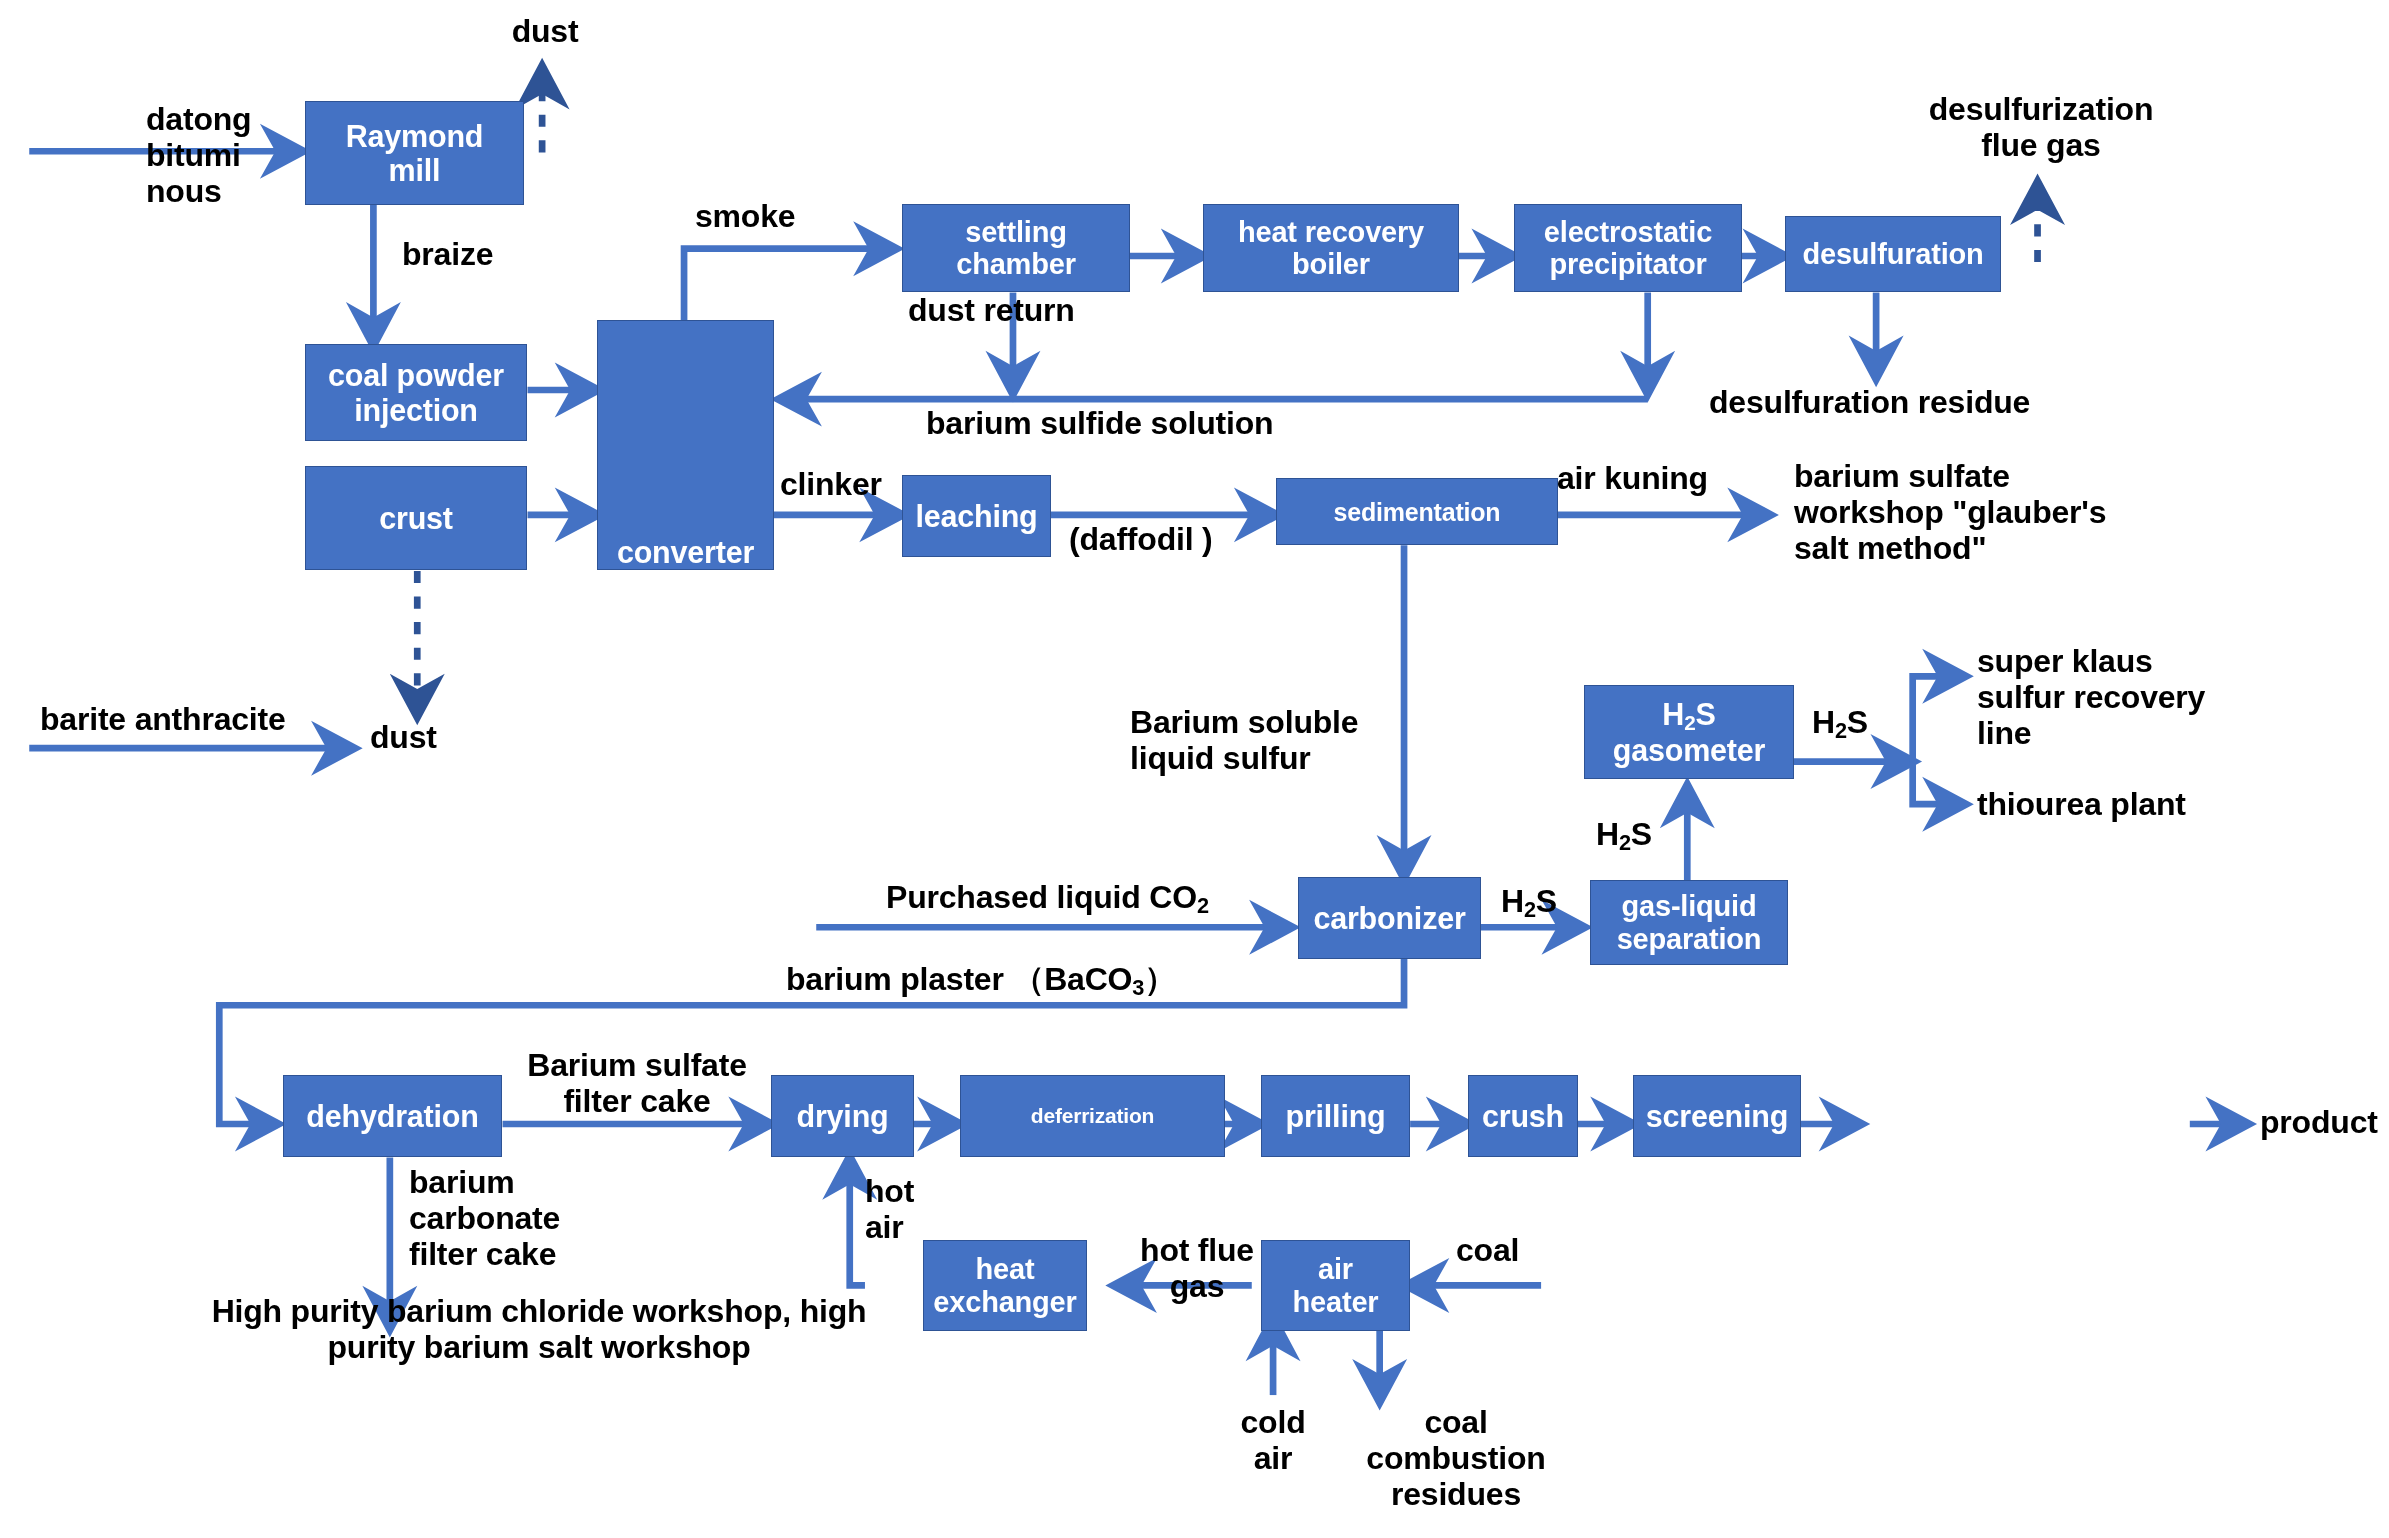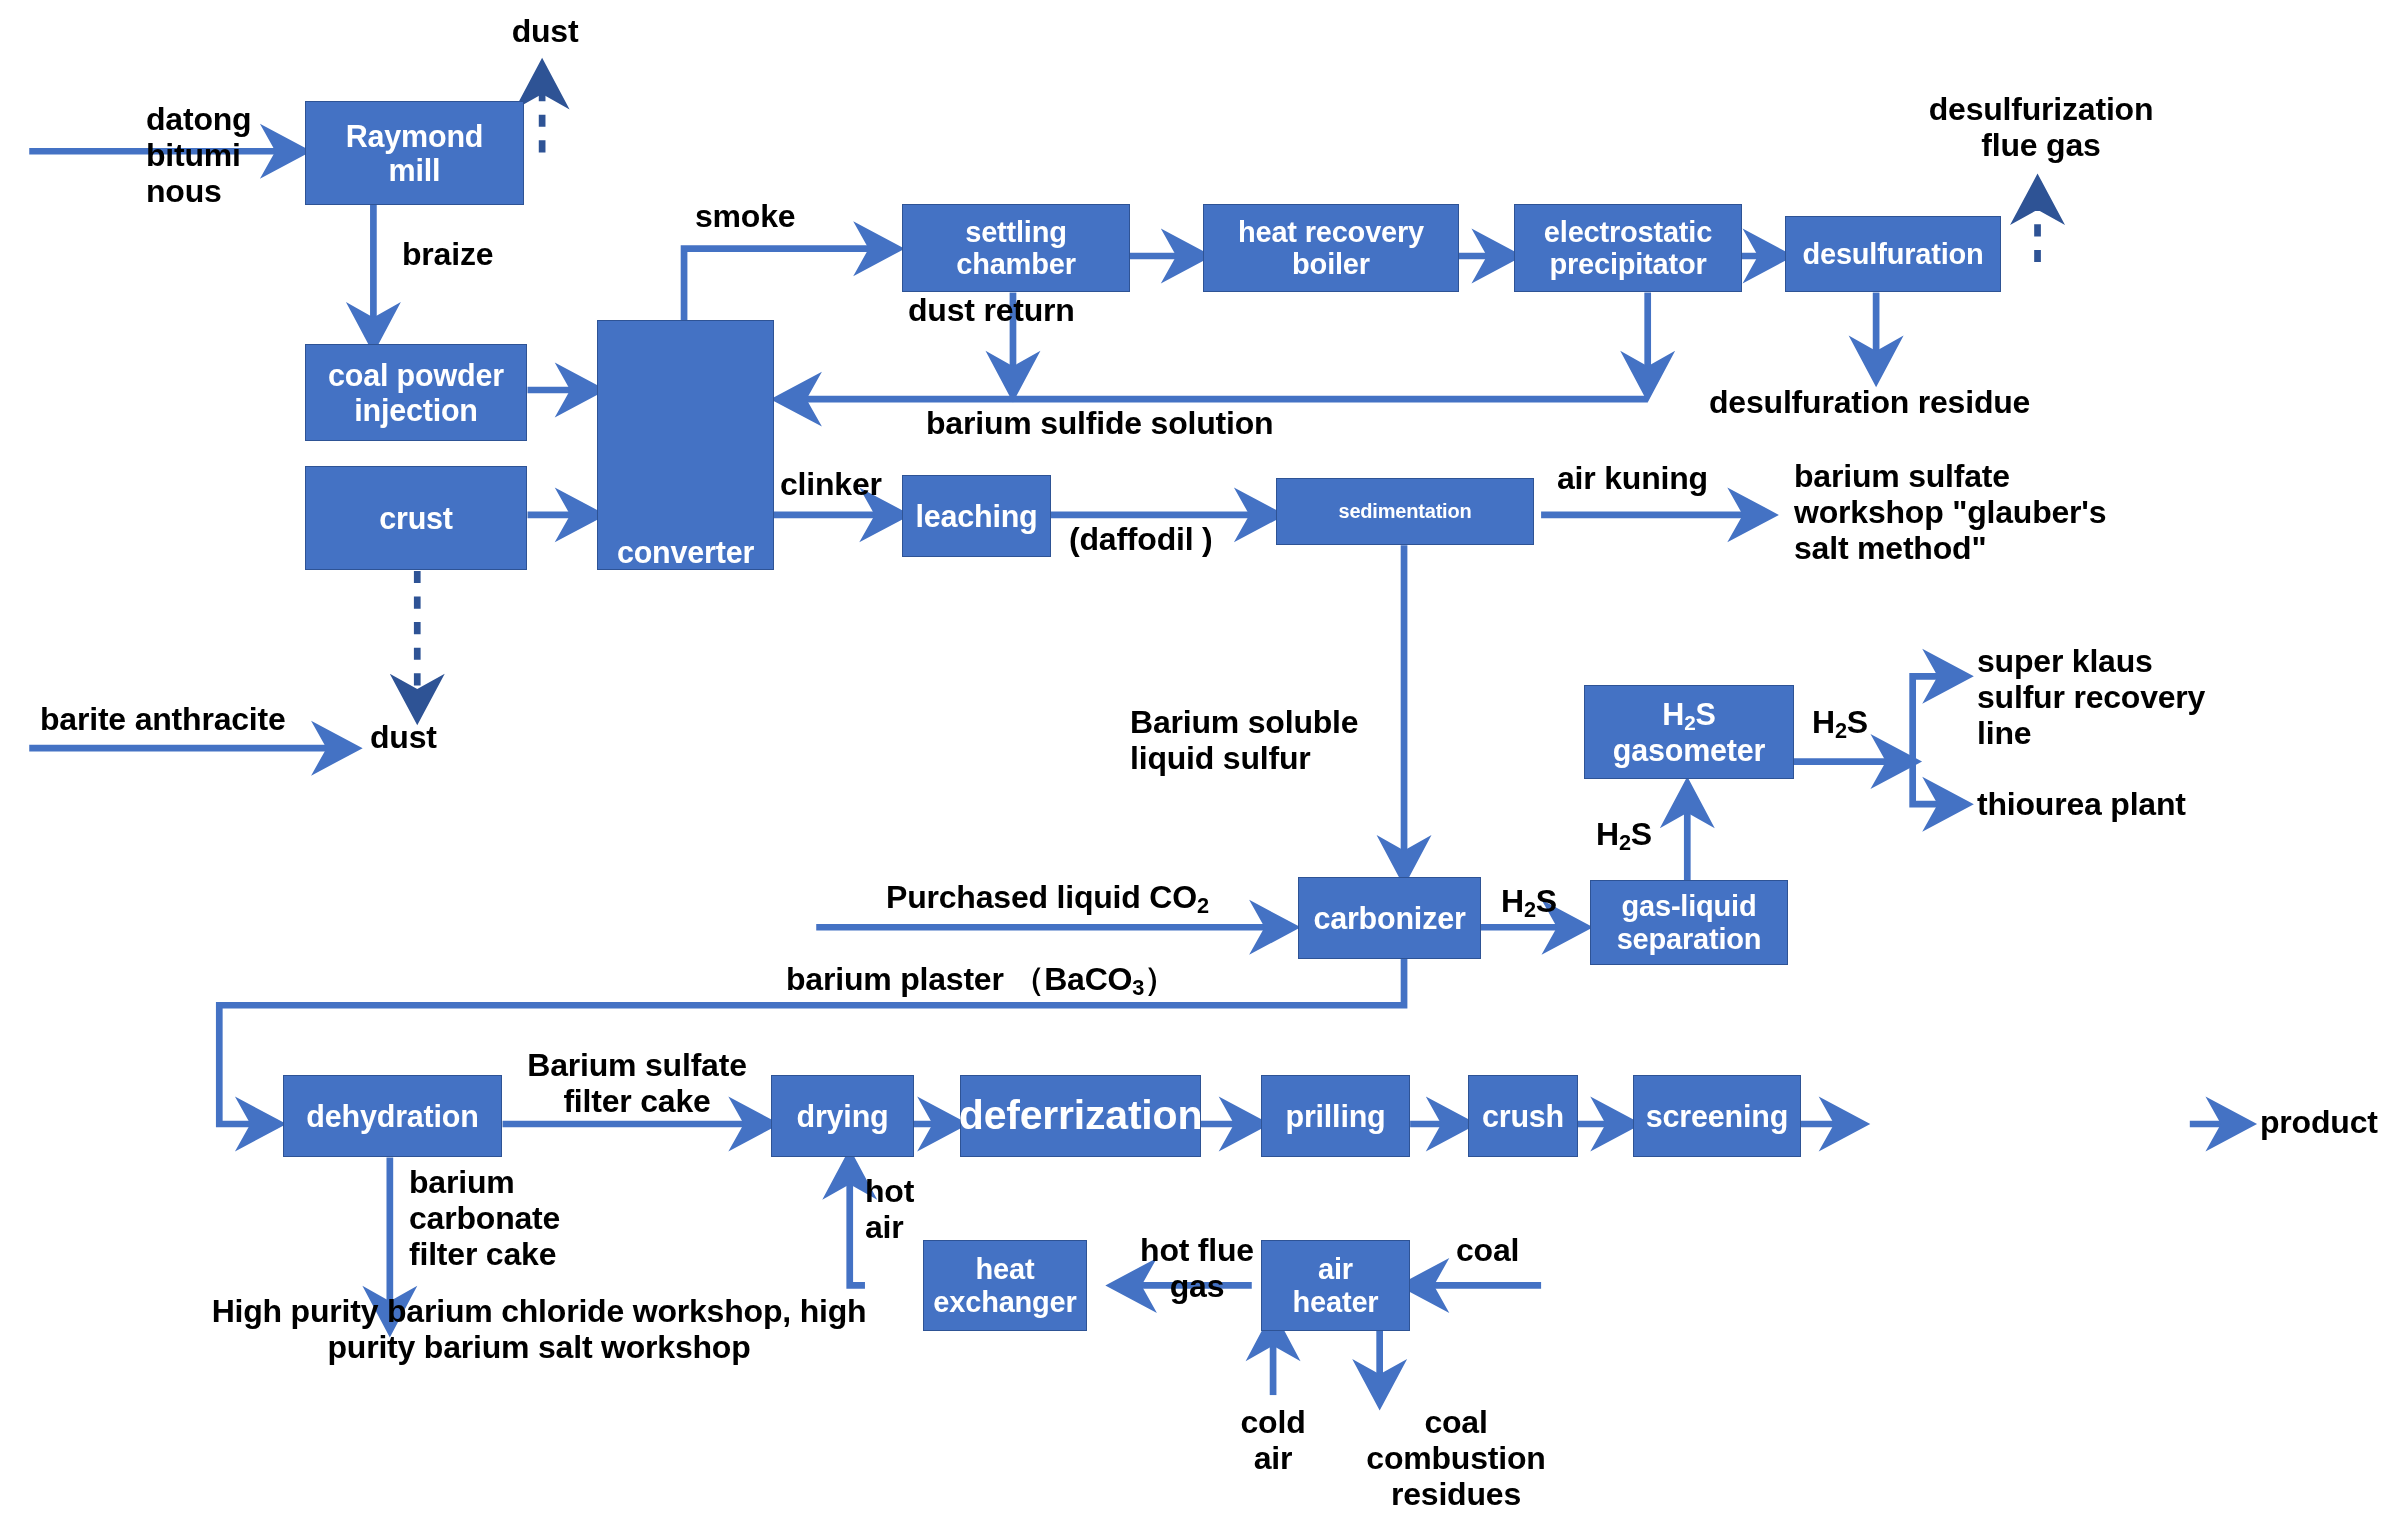"sedimentation" div.node { font-size: 20px -> 25px; width: 258px -> 282px }
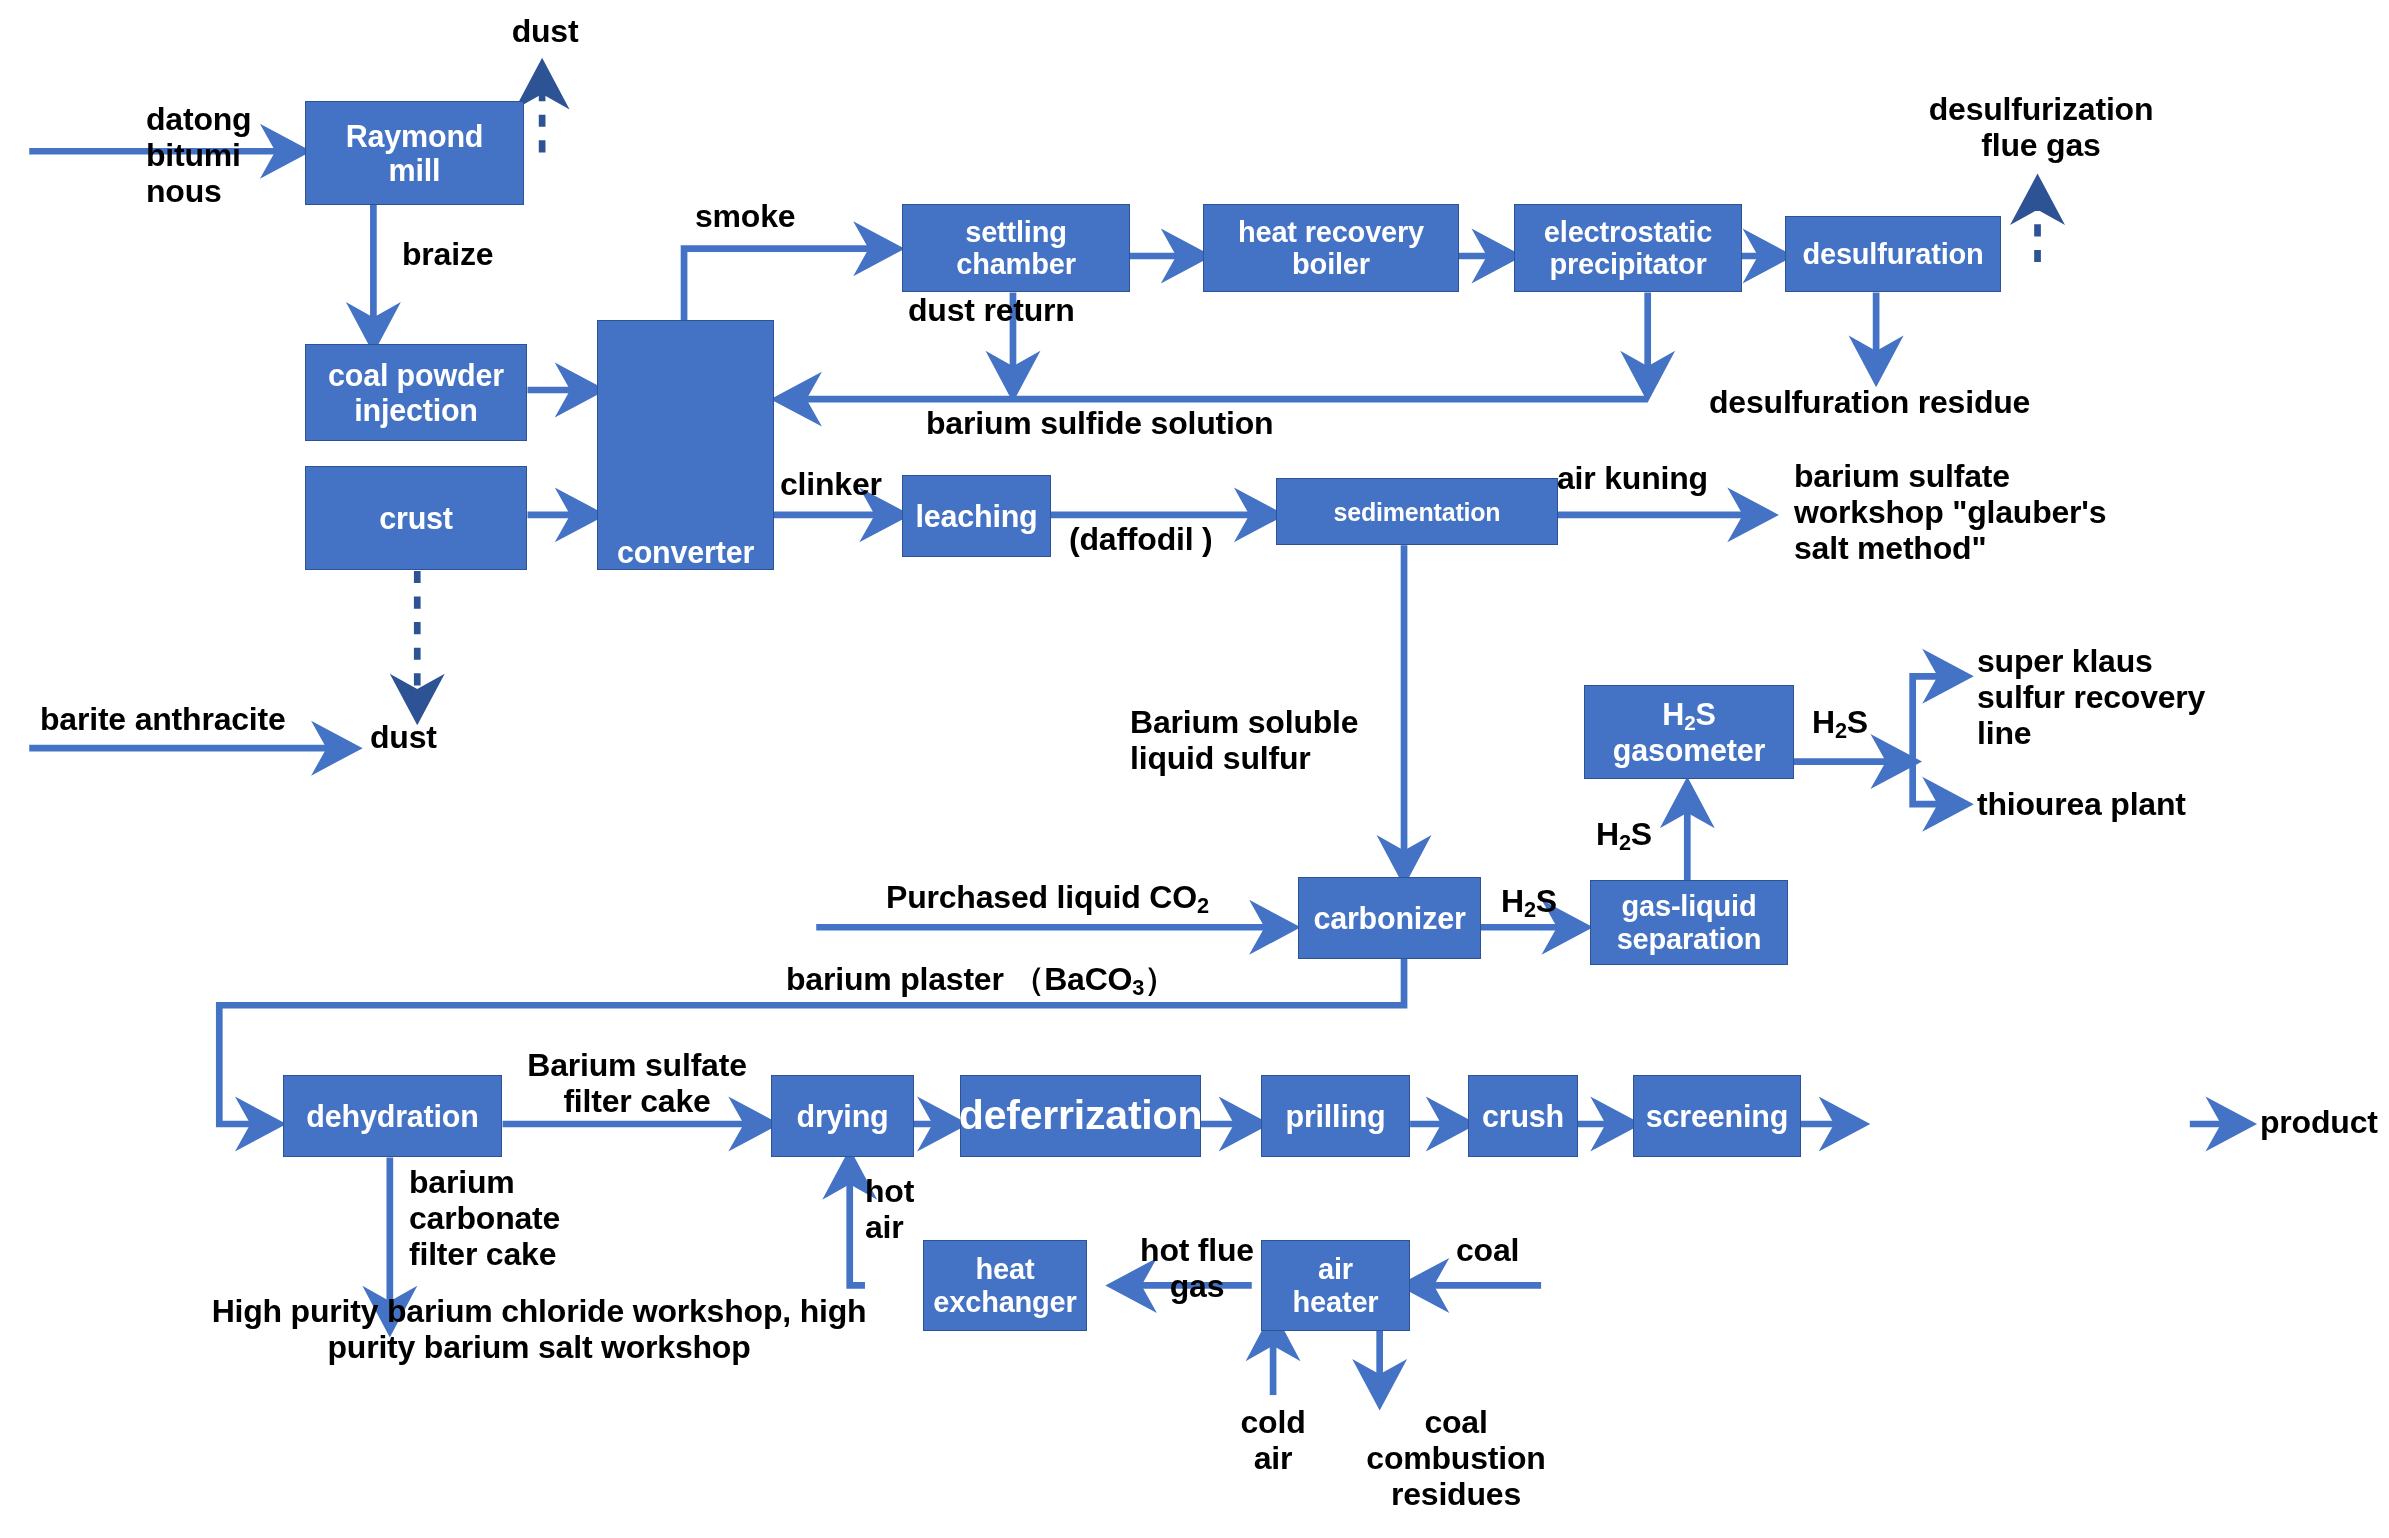"deferrization" div.node { font-size: 41px -> 21px; width: 241px -> 265px }
